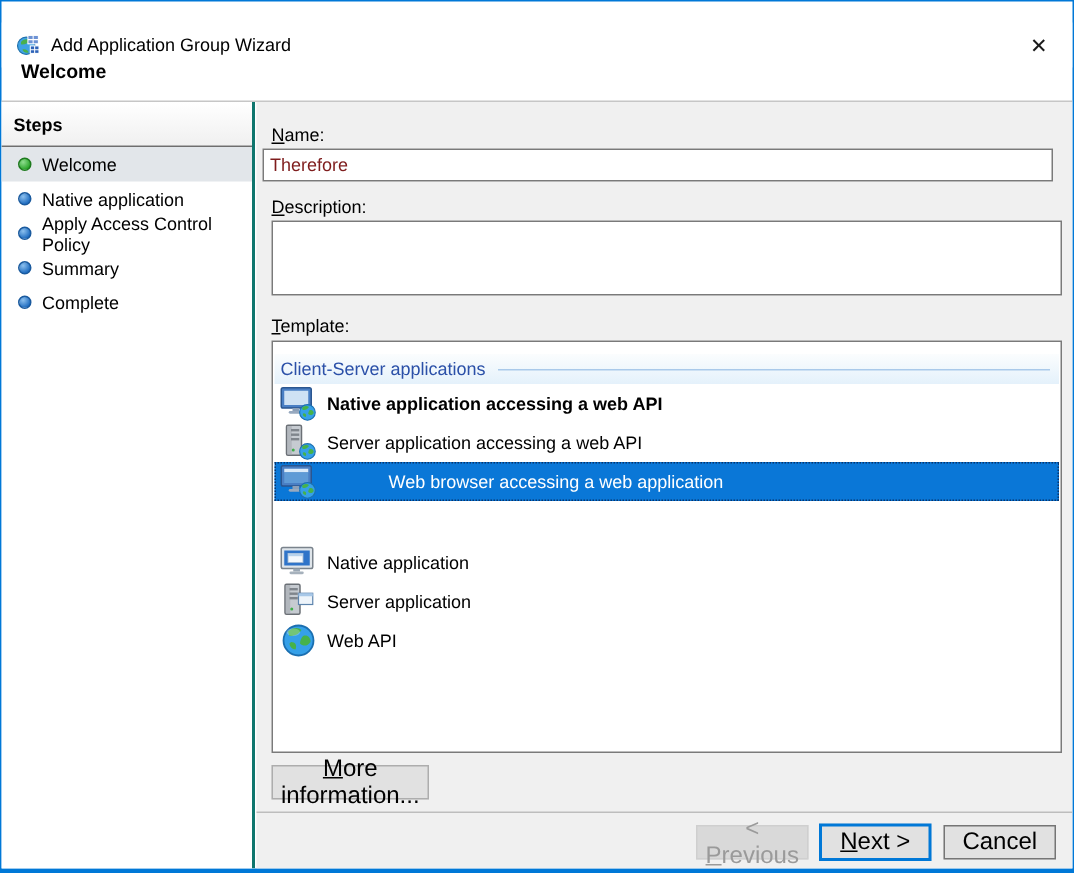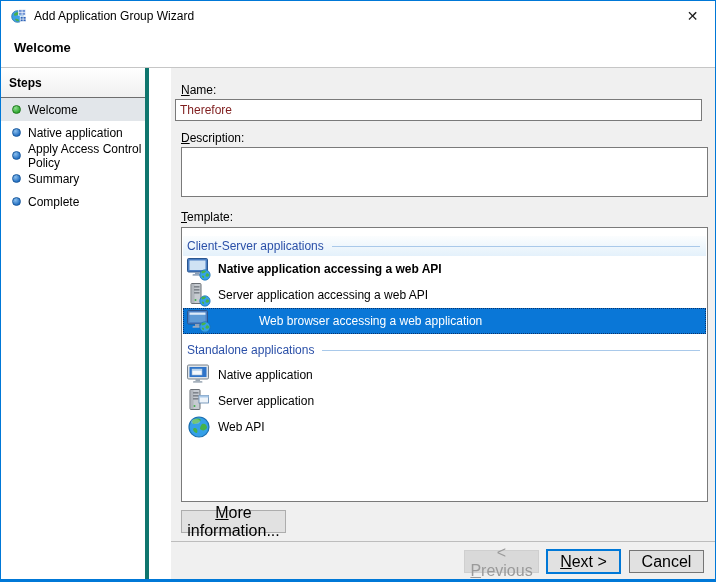"Add Application Group Wizard" .titlebar { top: 0 -> 14px }
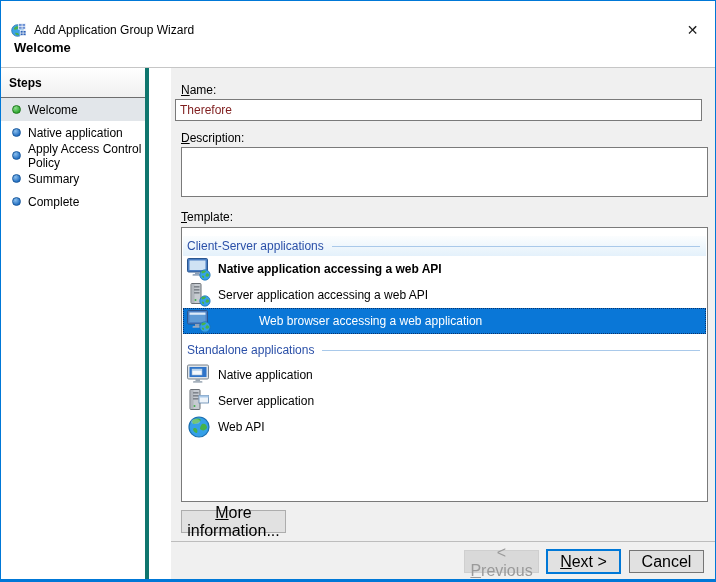"Steps" .sidebar { border-right: 4px solid #0f766e -> 2px solid #0f766e; width: 148px -> 169px }
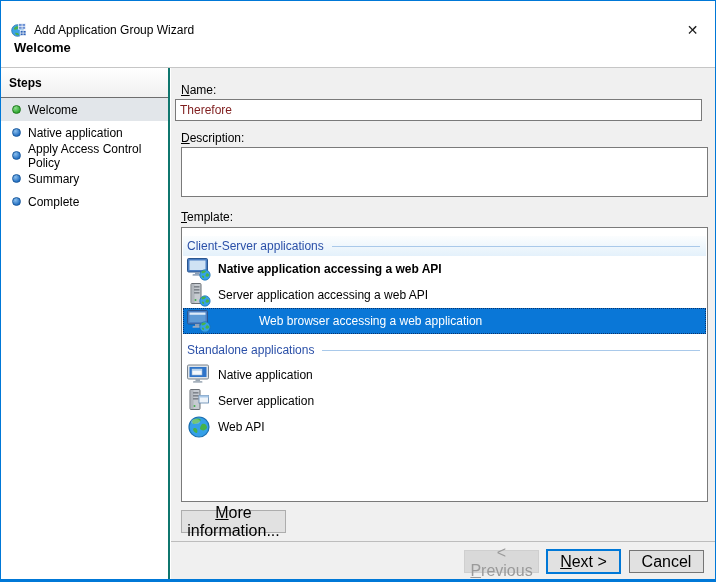"Standalone applications" div.group-header { html: <div> <span>Standalone applications</span> <span></span> </div> -> none }
